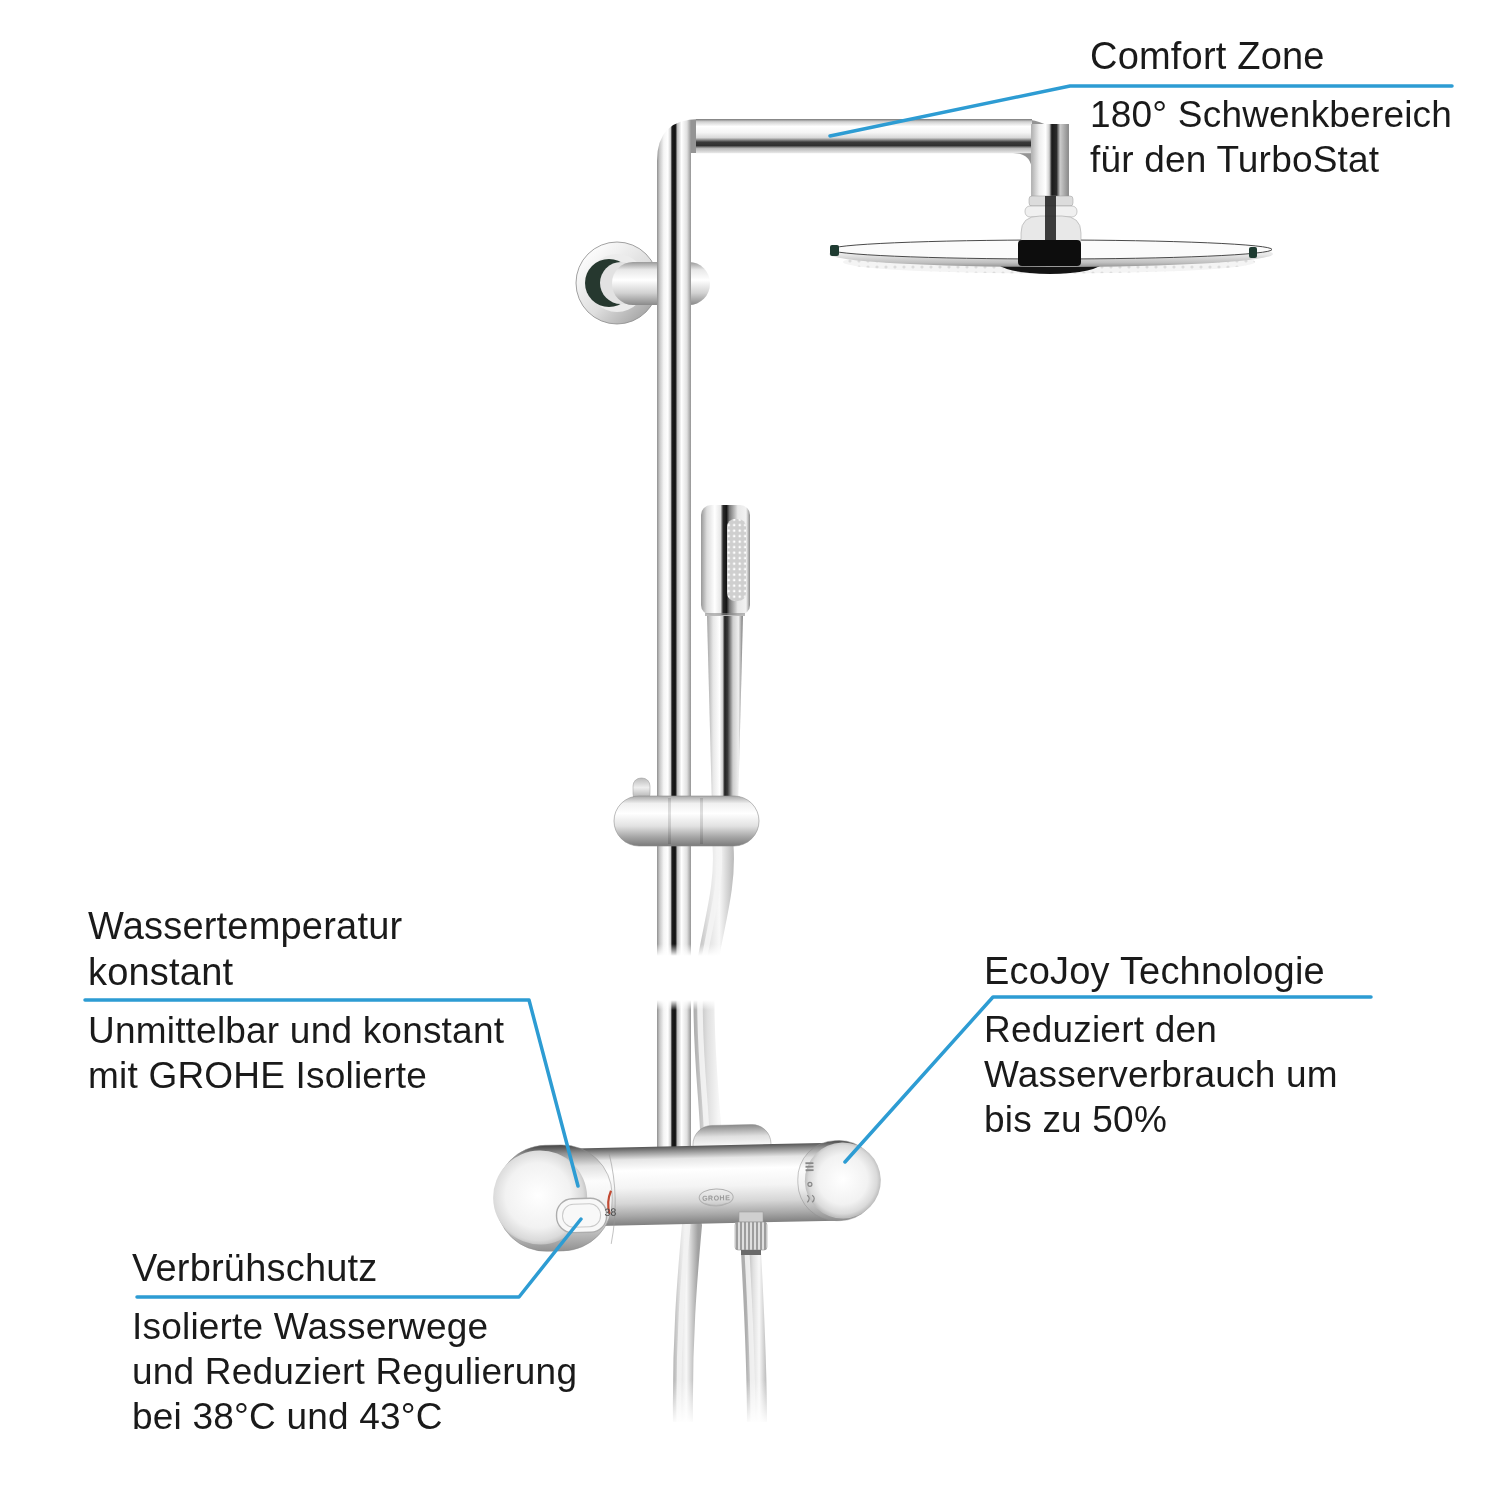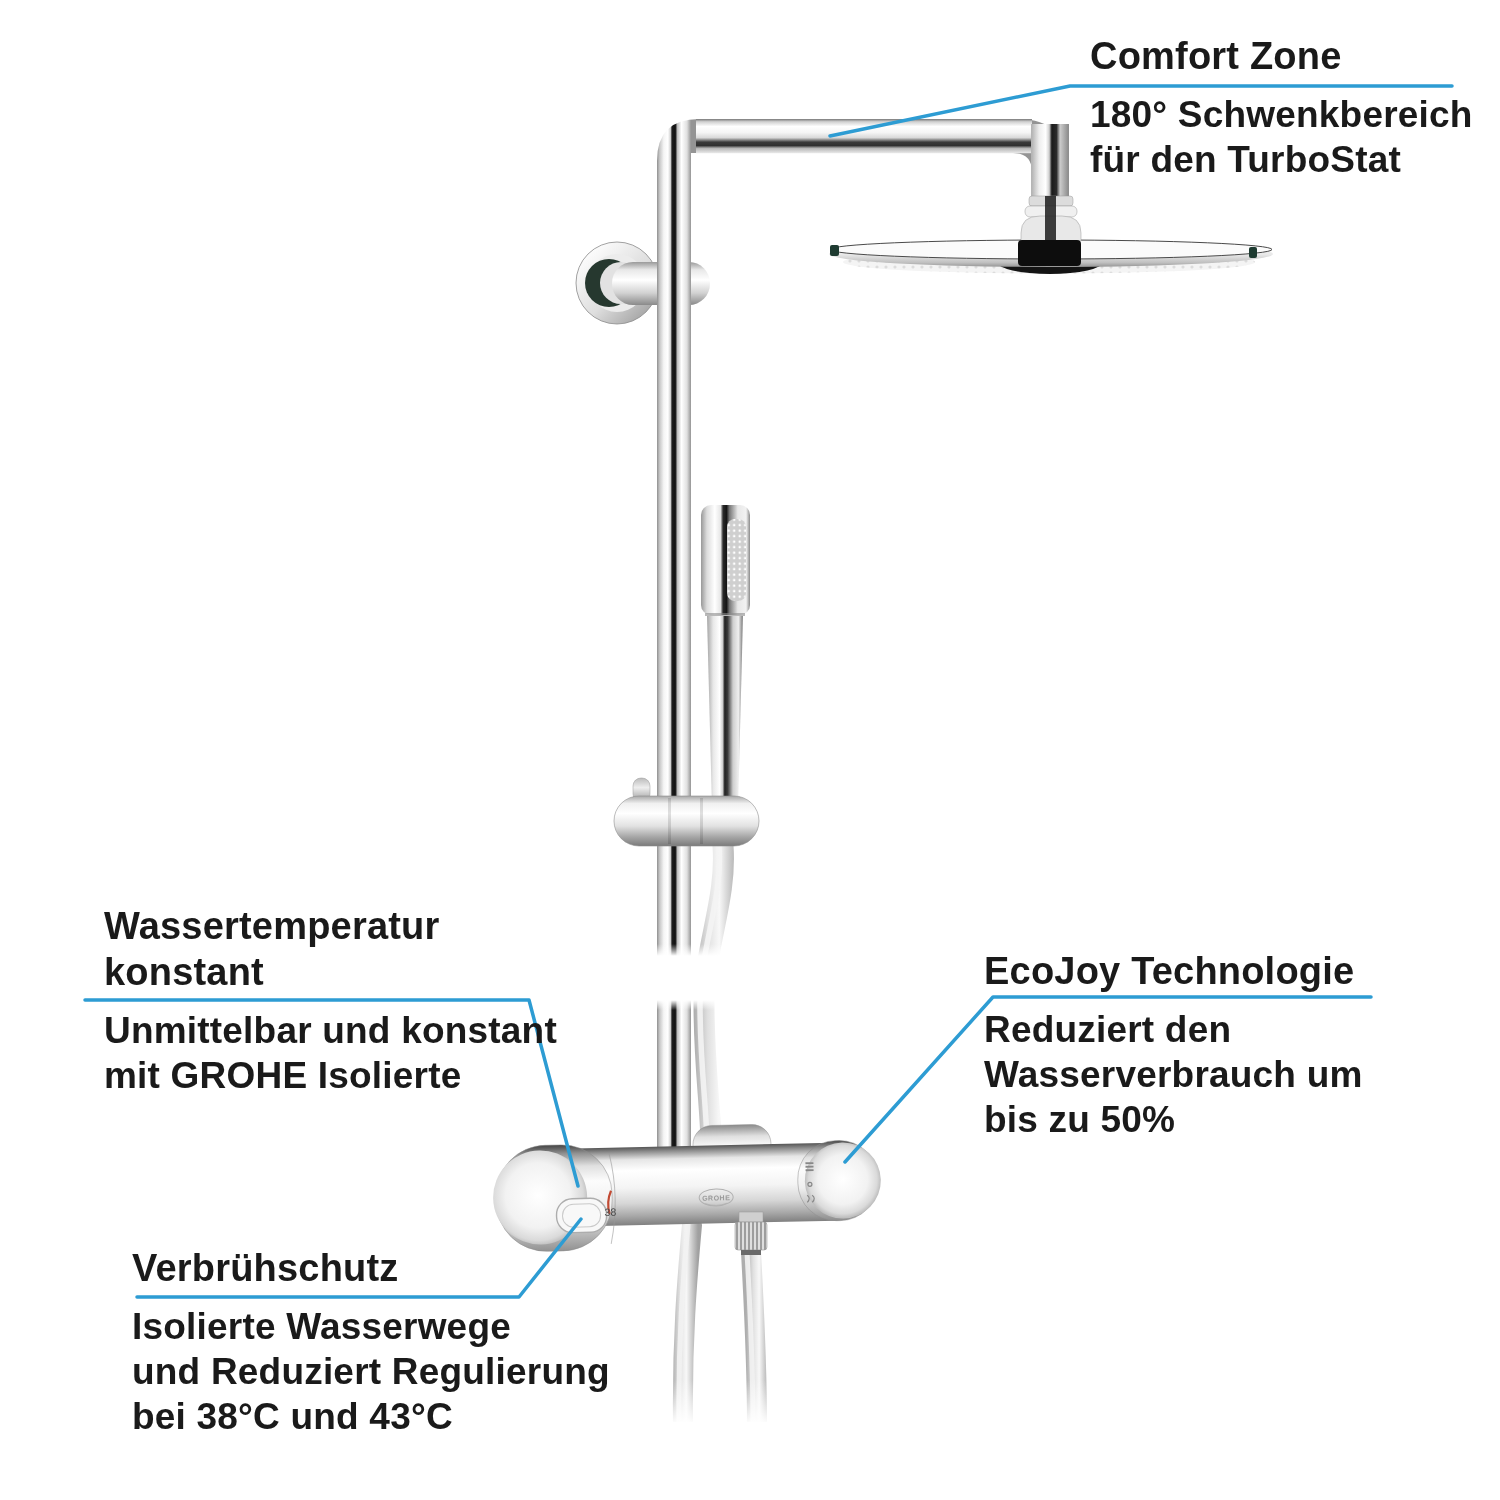"Comfort Zone" .c-title { font-weight: bold -> normal }
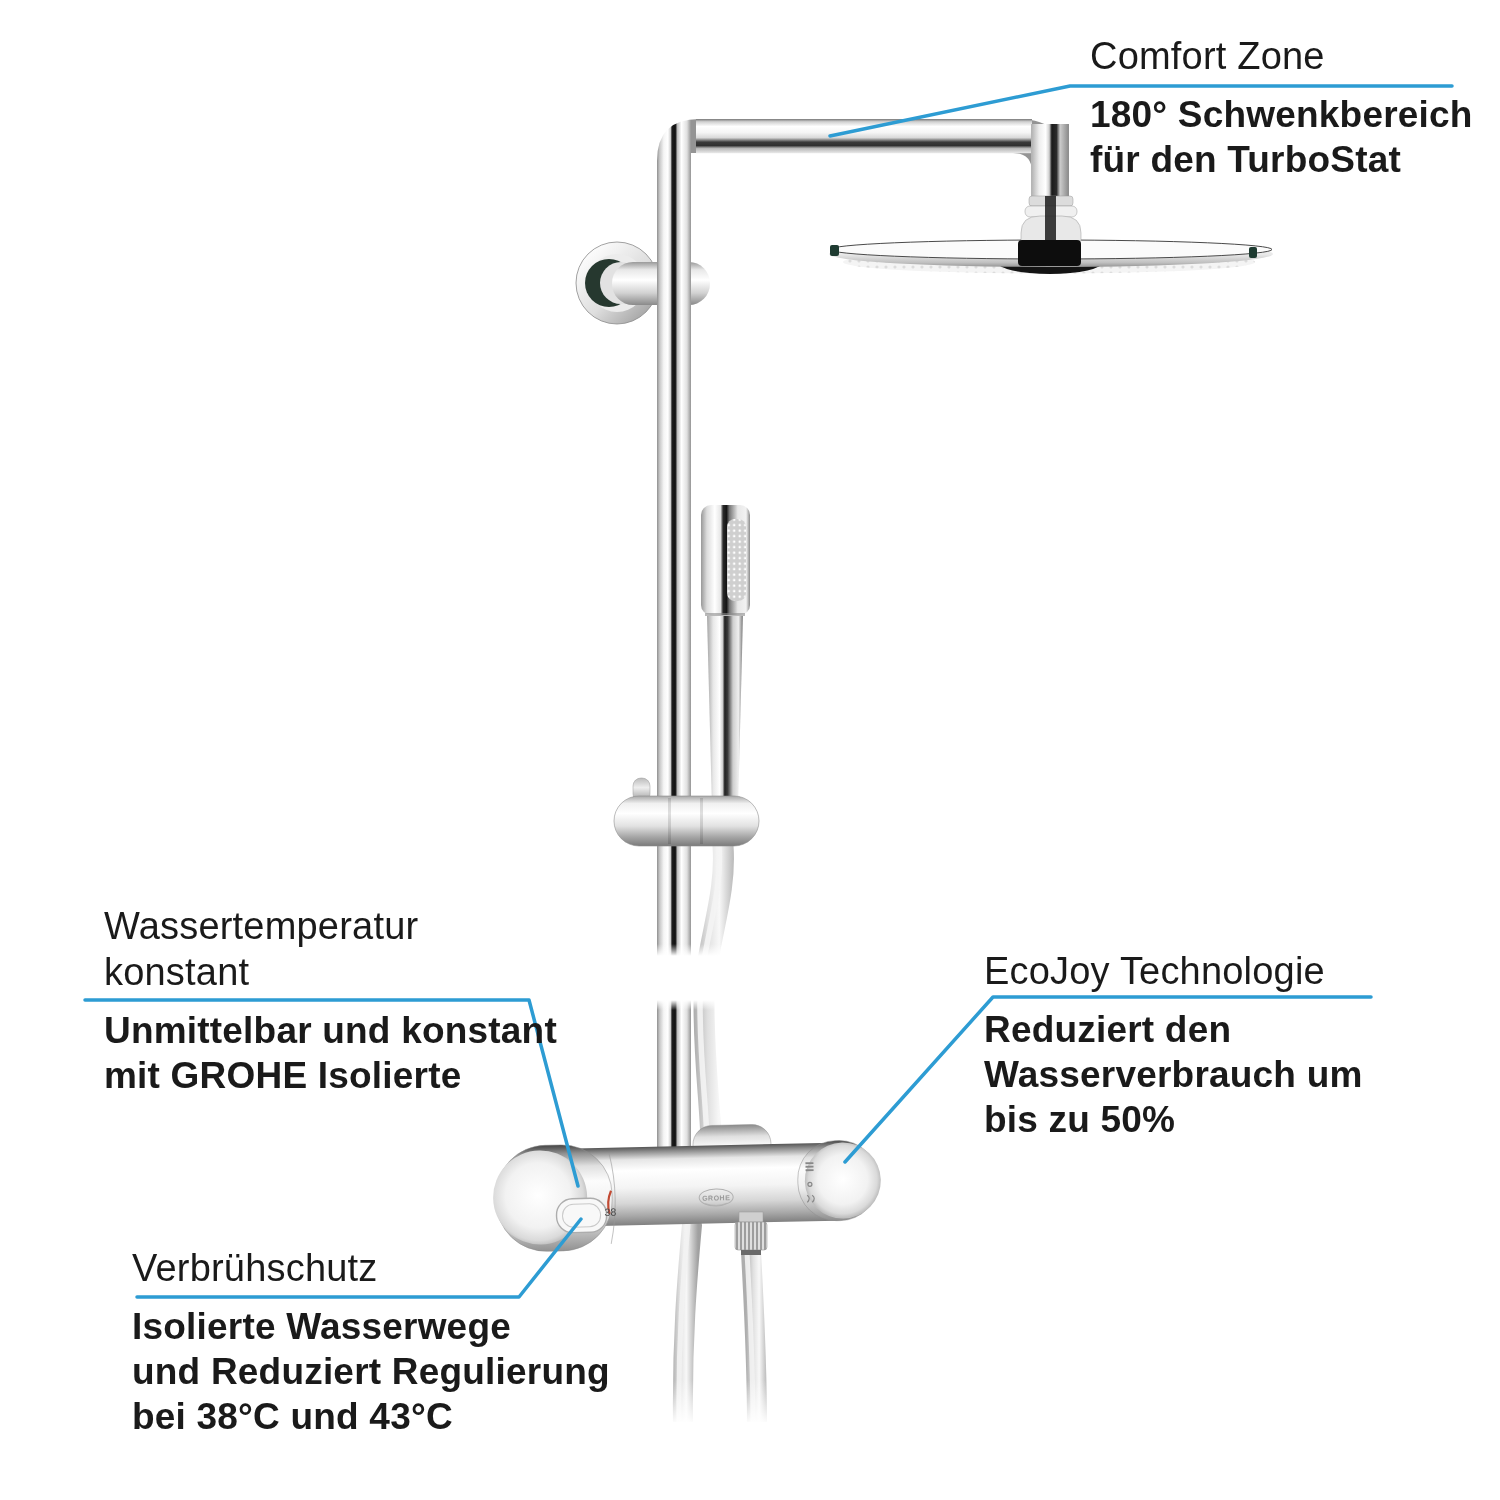"180° Schwenkbereich" .c-body { font-weight: bold -> normal }
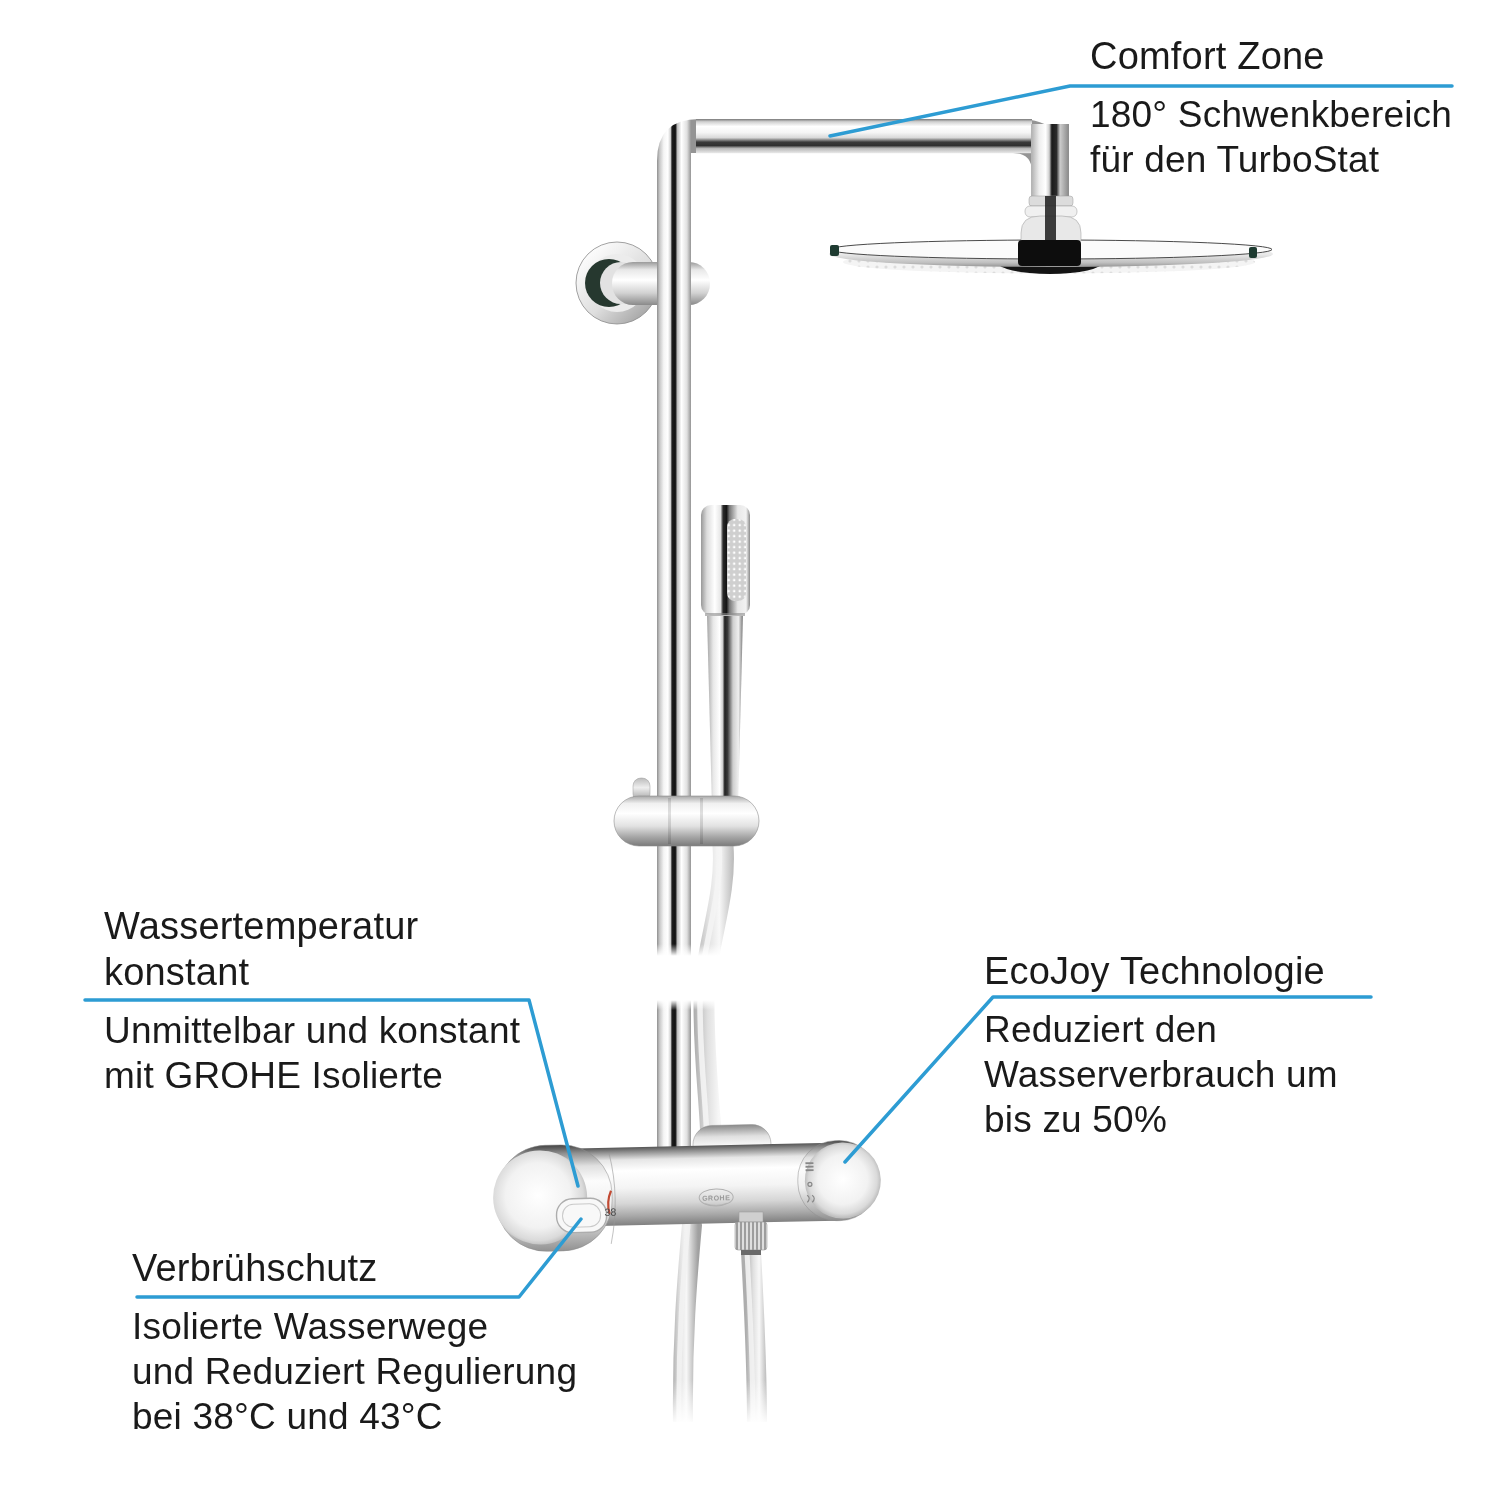"Wassertemperatur" #co-wasser { left: 104px -> 88px }
